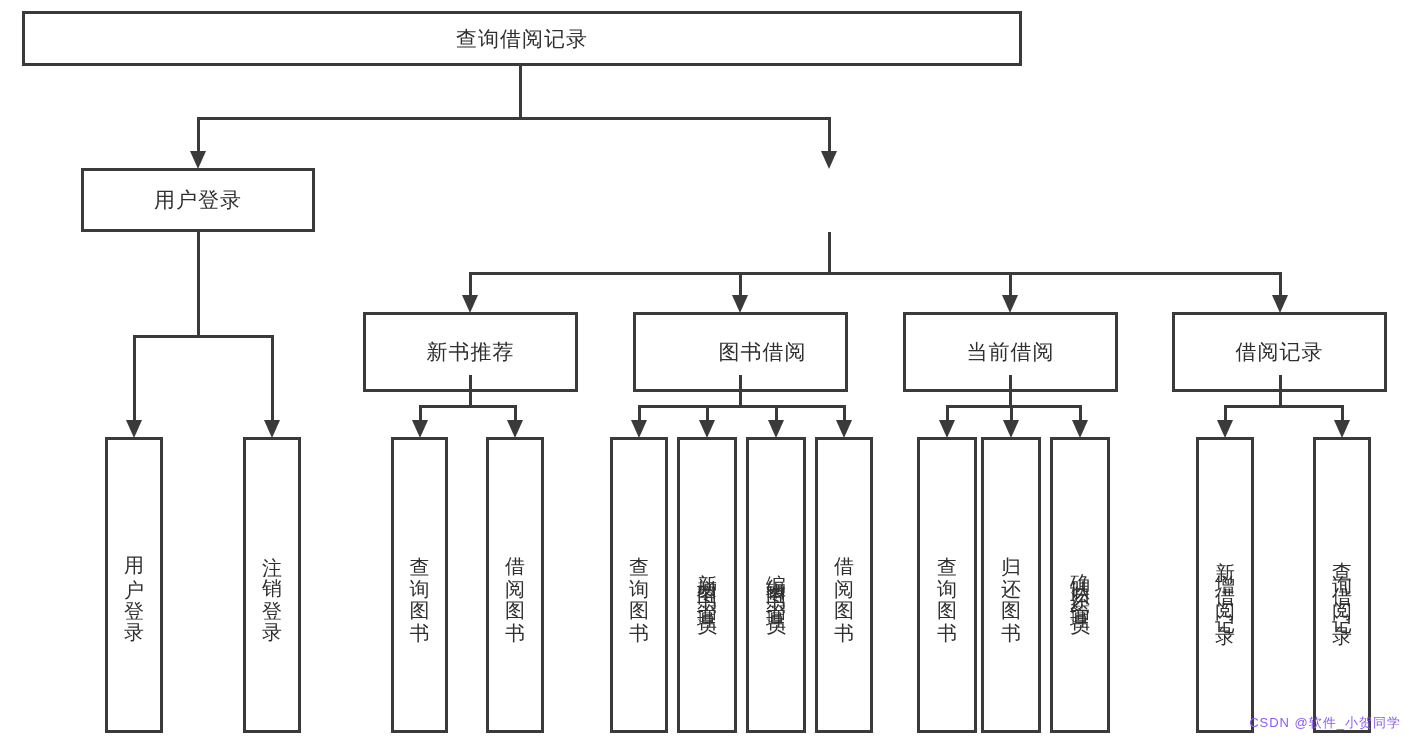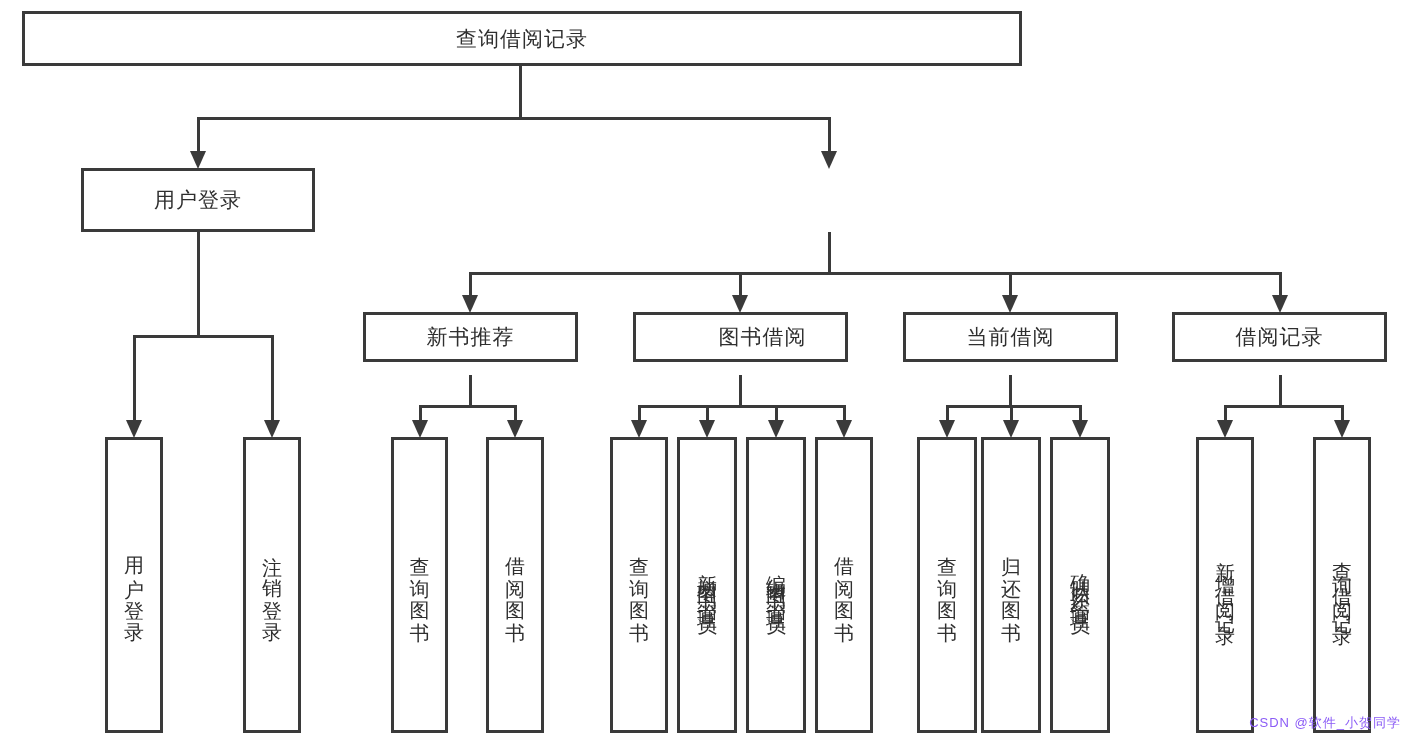"新书推荐" .l3 { height: 50px -> 80px }
